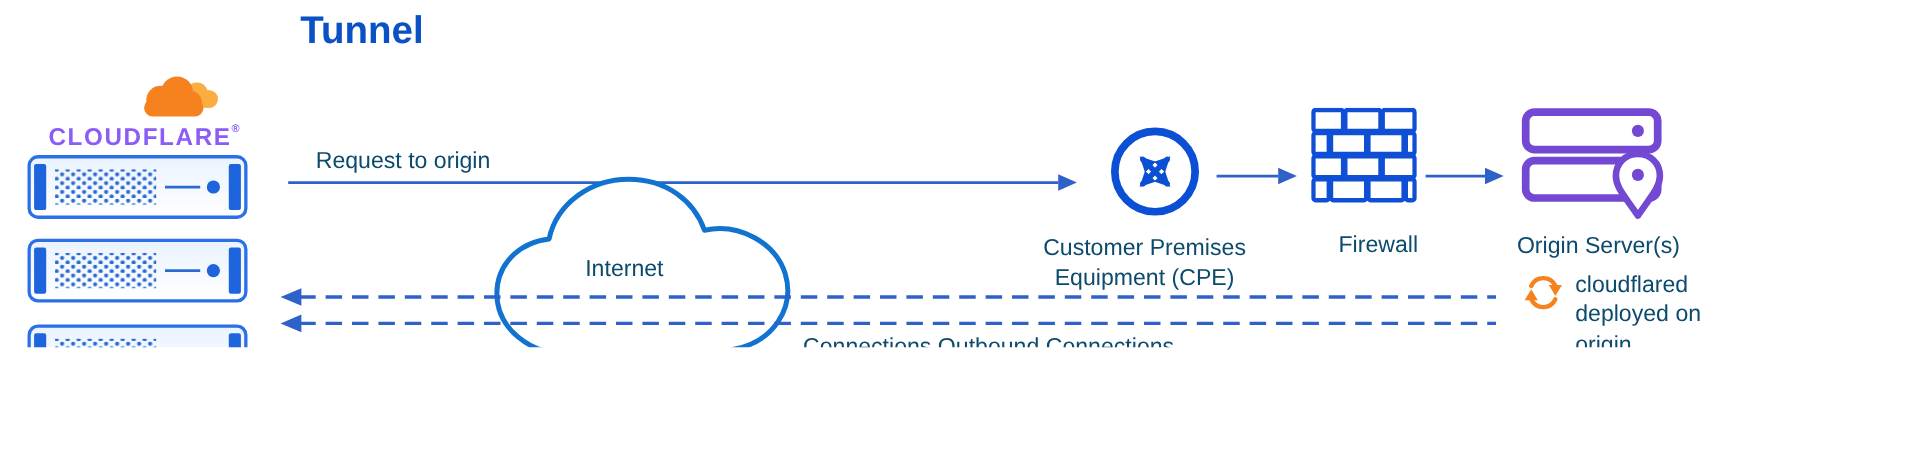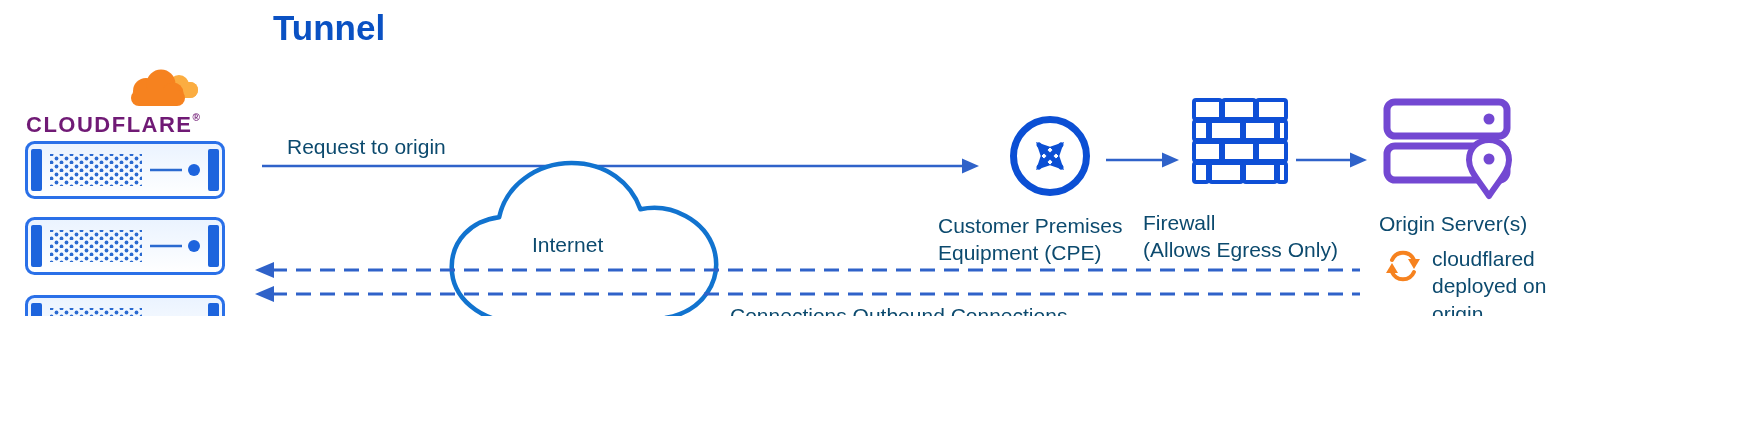"CLOUDFLARE®" #brand-text { color: #701a75 -> #8b5cf6; left: 26px -> 44px }
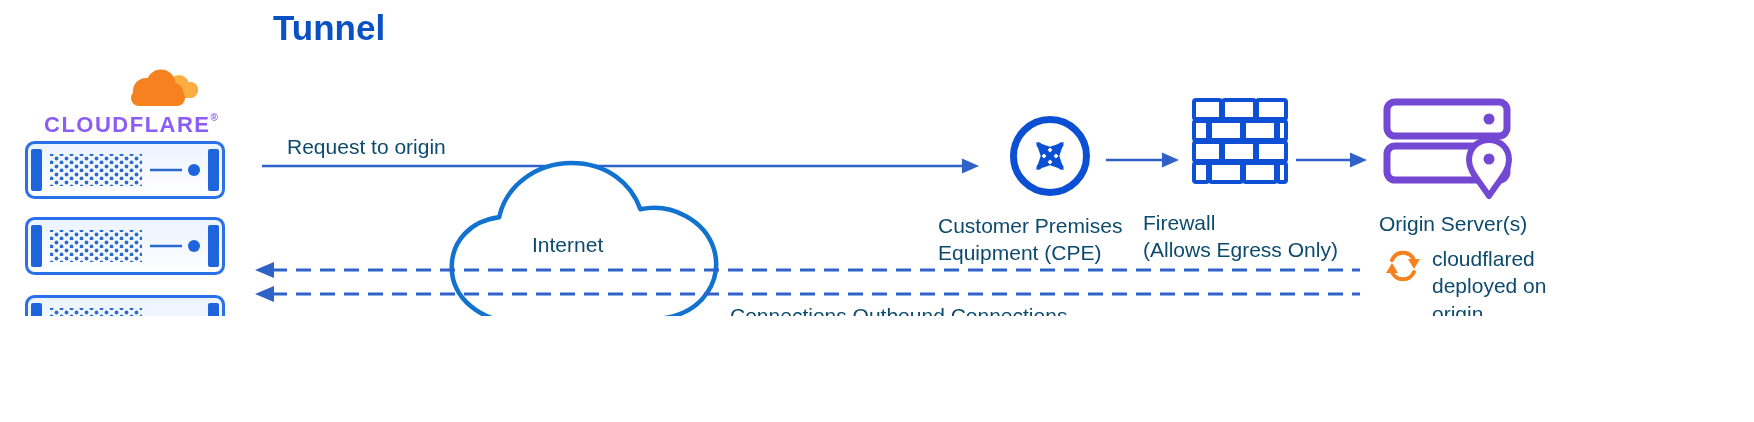"Customer Premises" .lbl.center { text-align: left -> center }
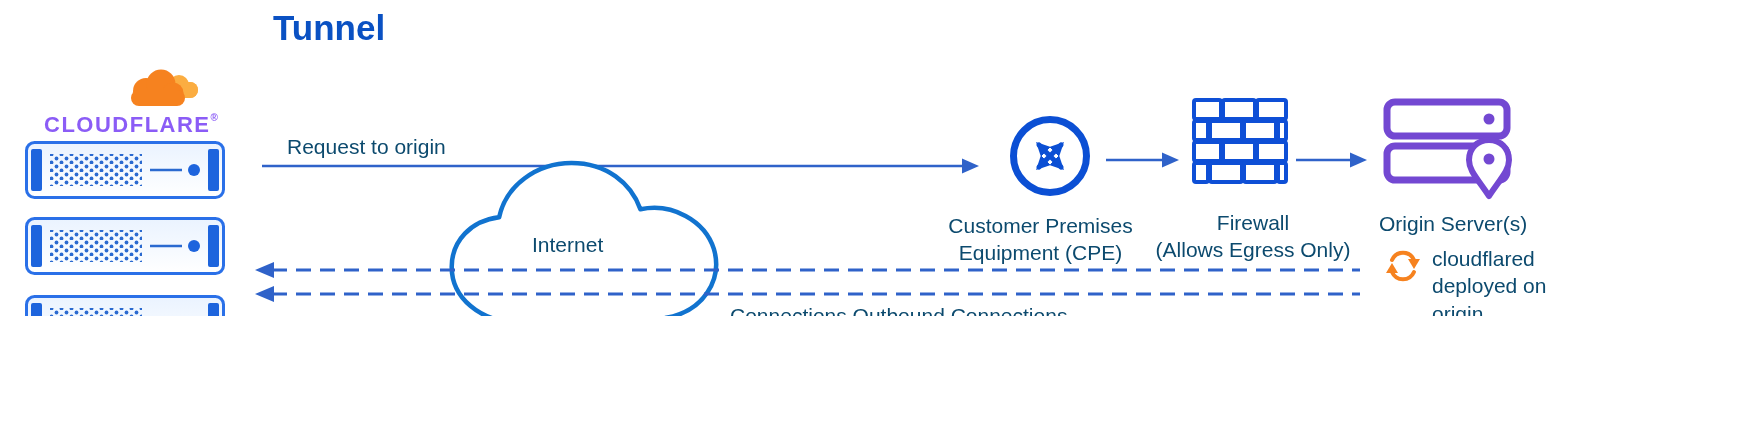"(Allows Egress Only)" span.line { html: <span>(Allows Egress Only)</span> -> none }
